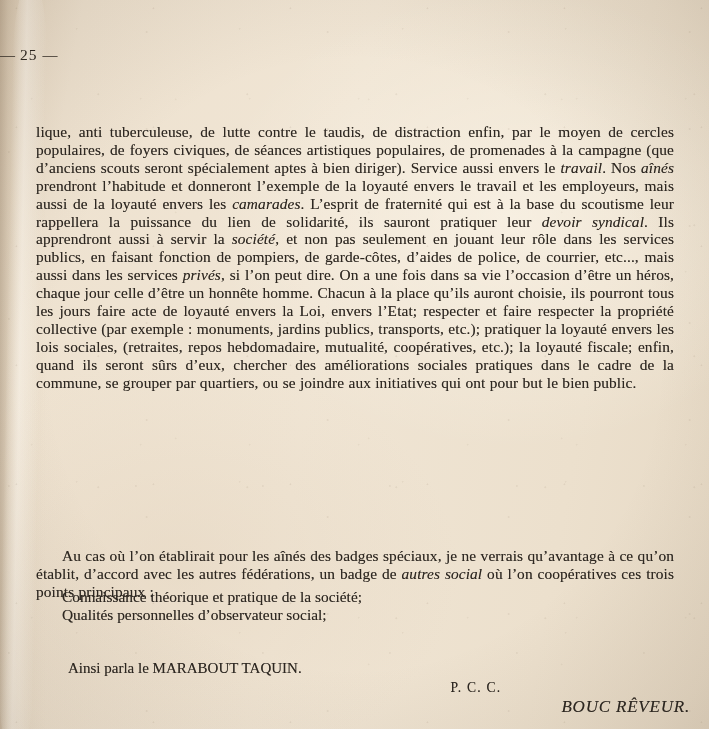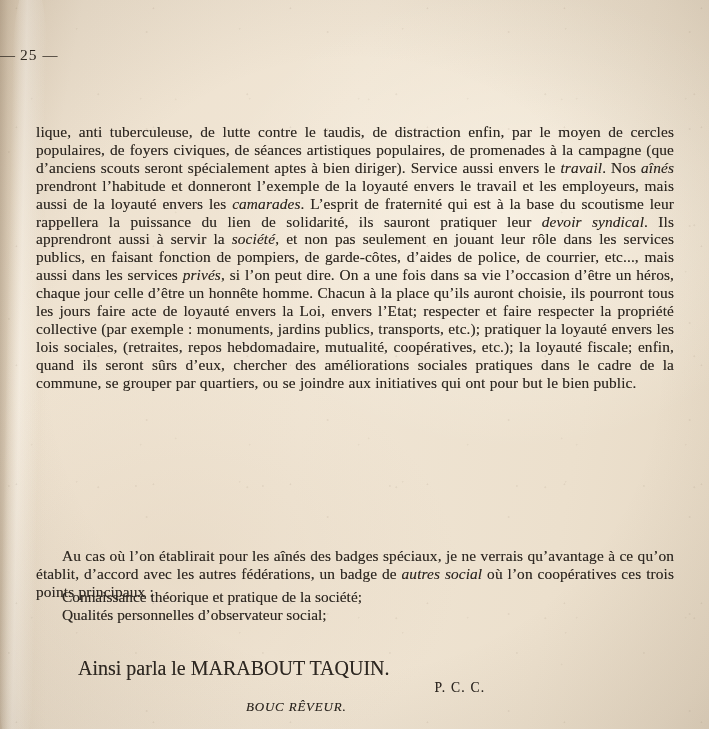"Ainsi parla le MARABOUT TAQUIN." #closing { font-size: 20px -> 15px; left: 52px -> 42px }
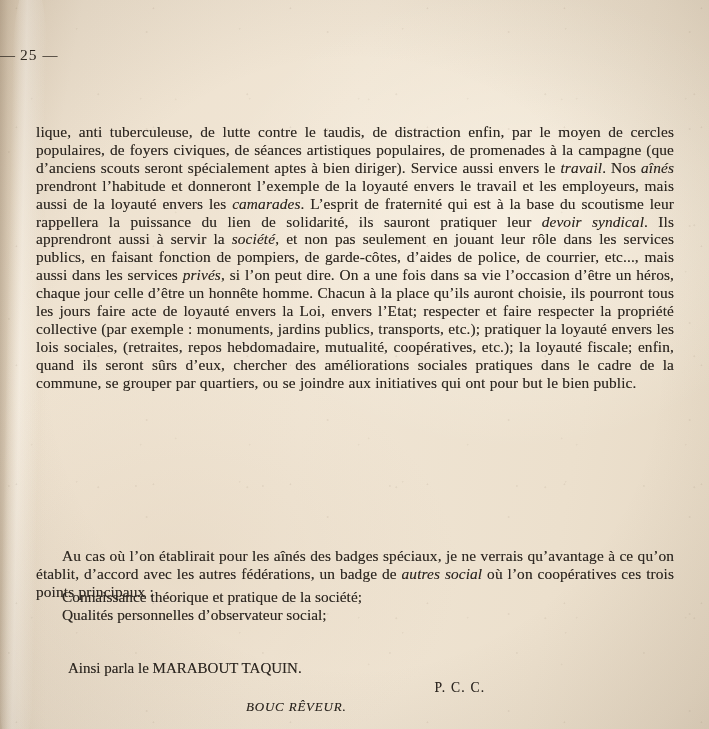"P. C. C." #signoff { left: 36px -> 52px }
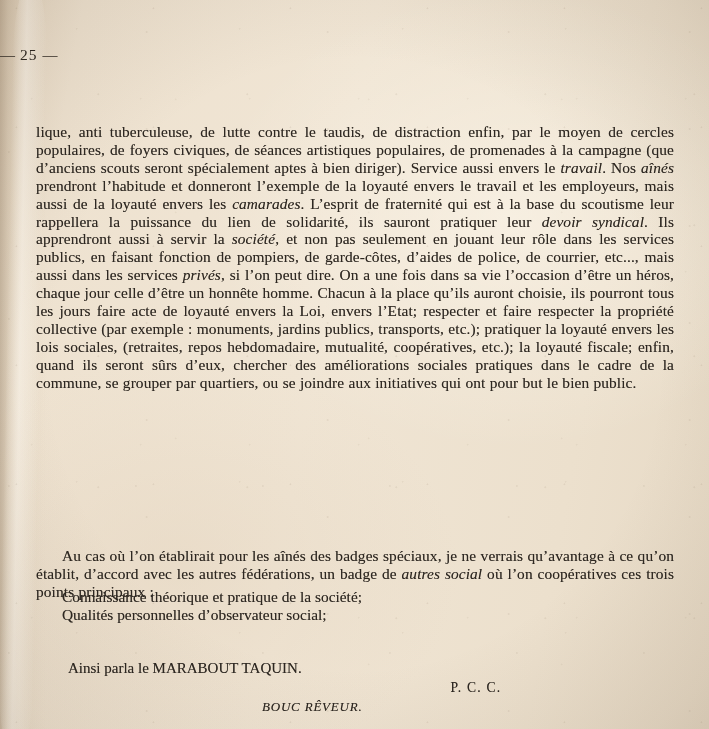"BOUC RÊVEUR." #signoff .author { font-size: 13px -> 17px; text-align: left -> right }
